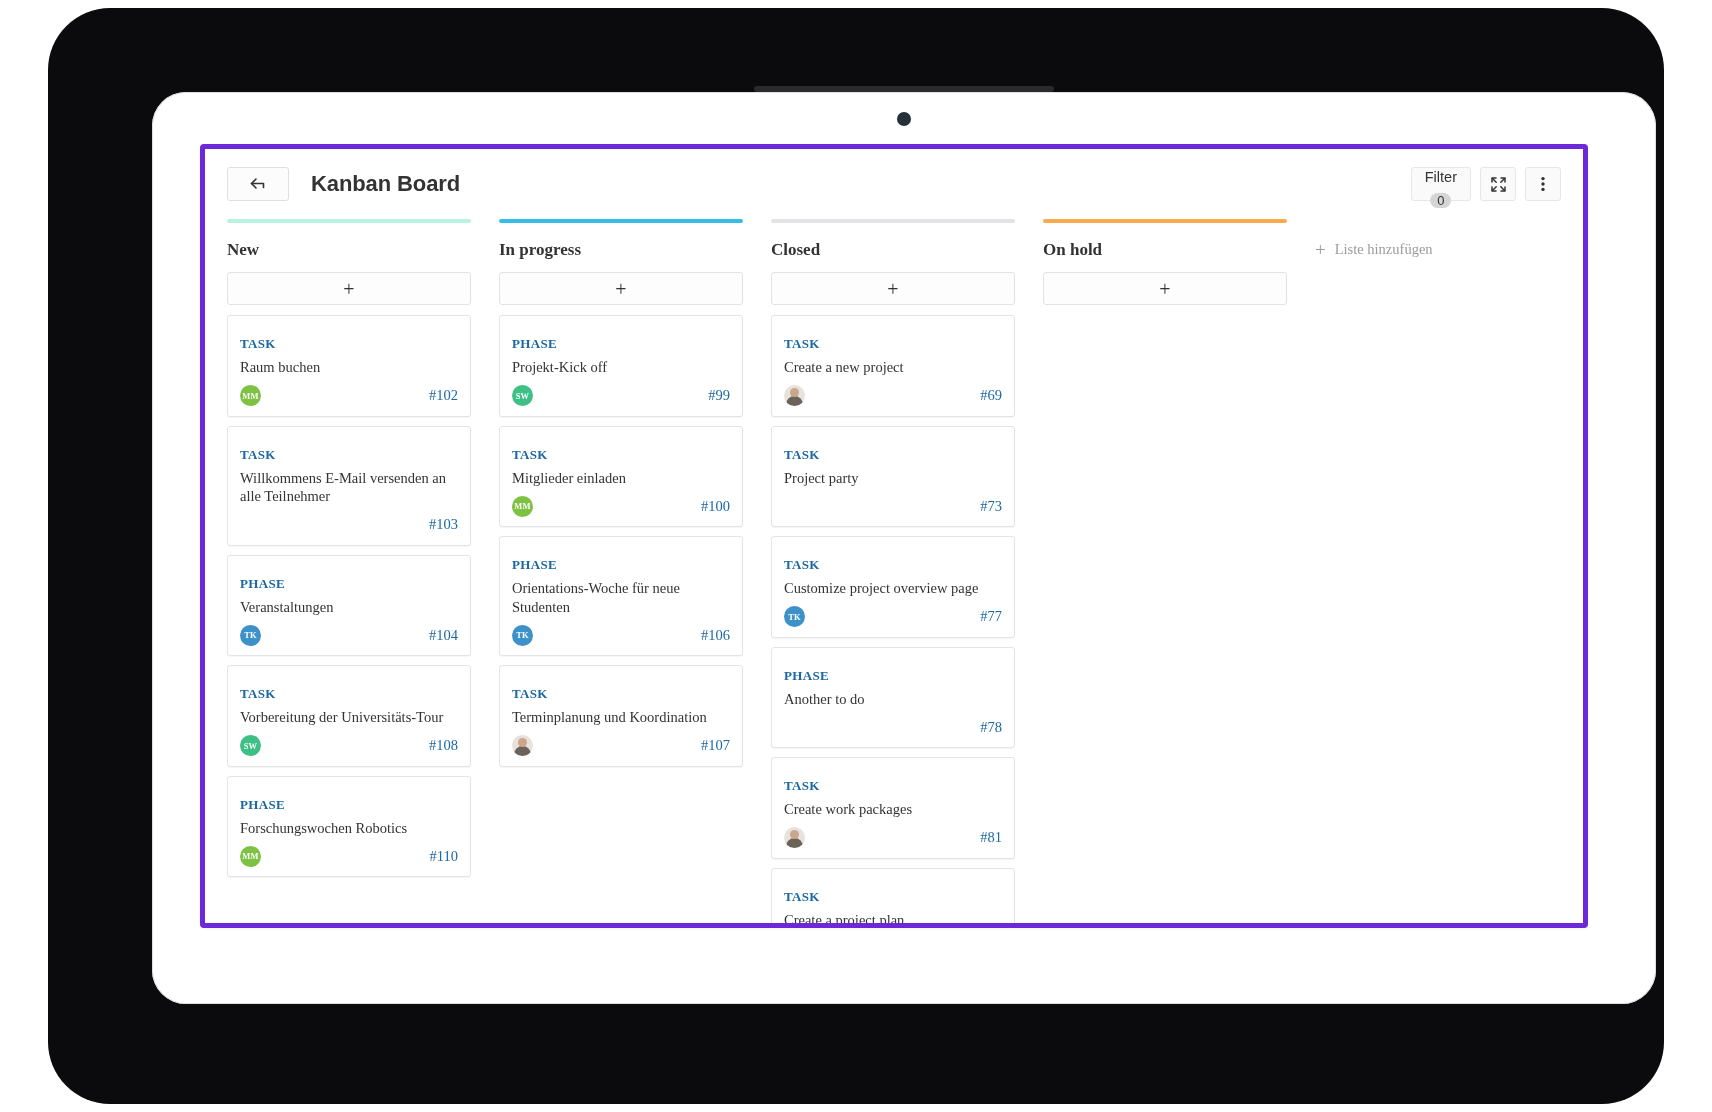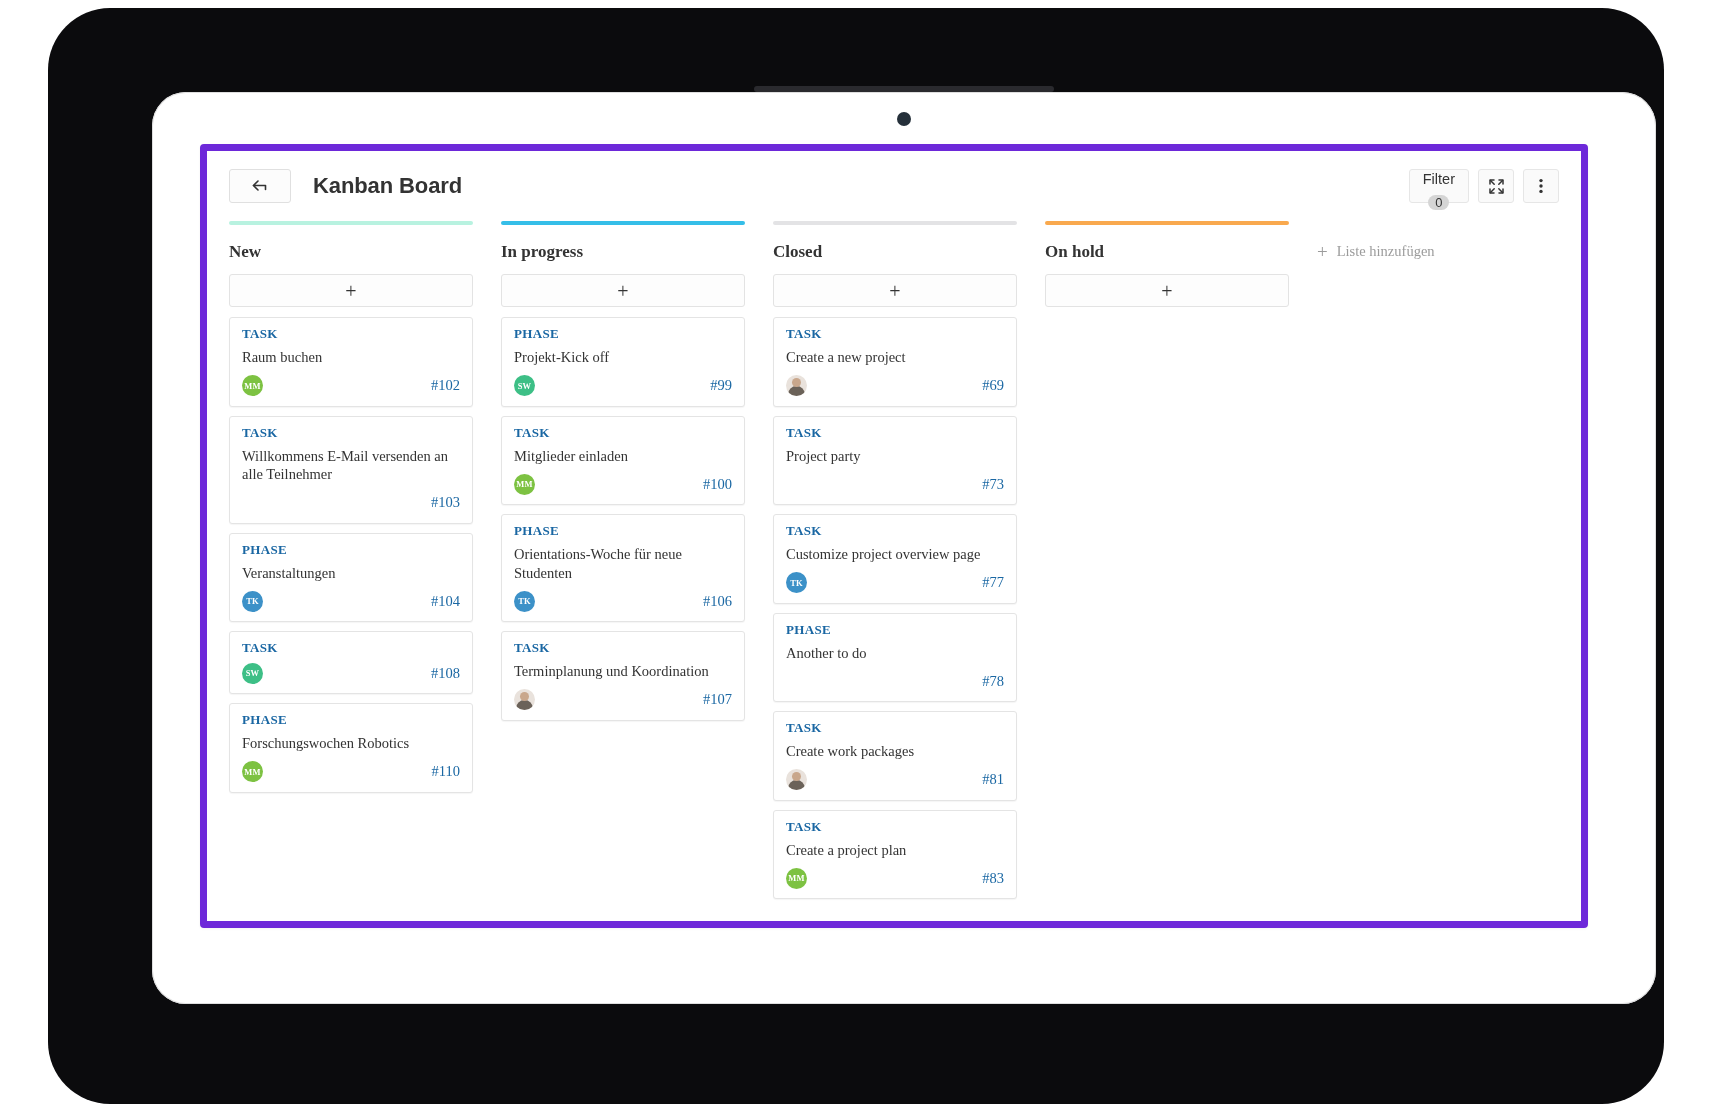"Kanban Board" #app-panel { border: 7px solid #6d28d9 -> 5px solid #6d28d9 }
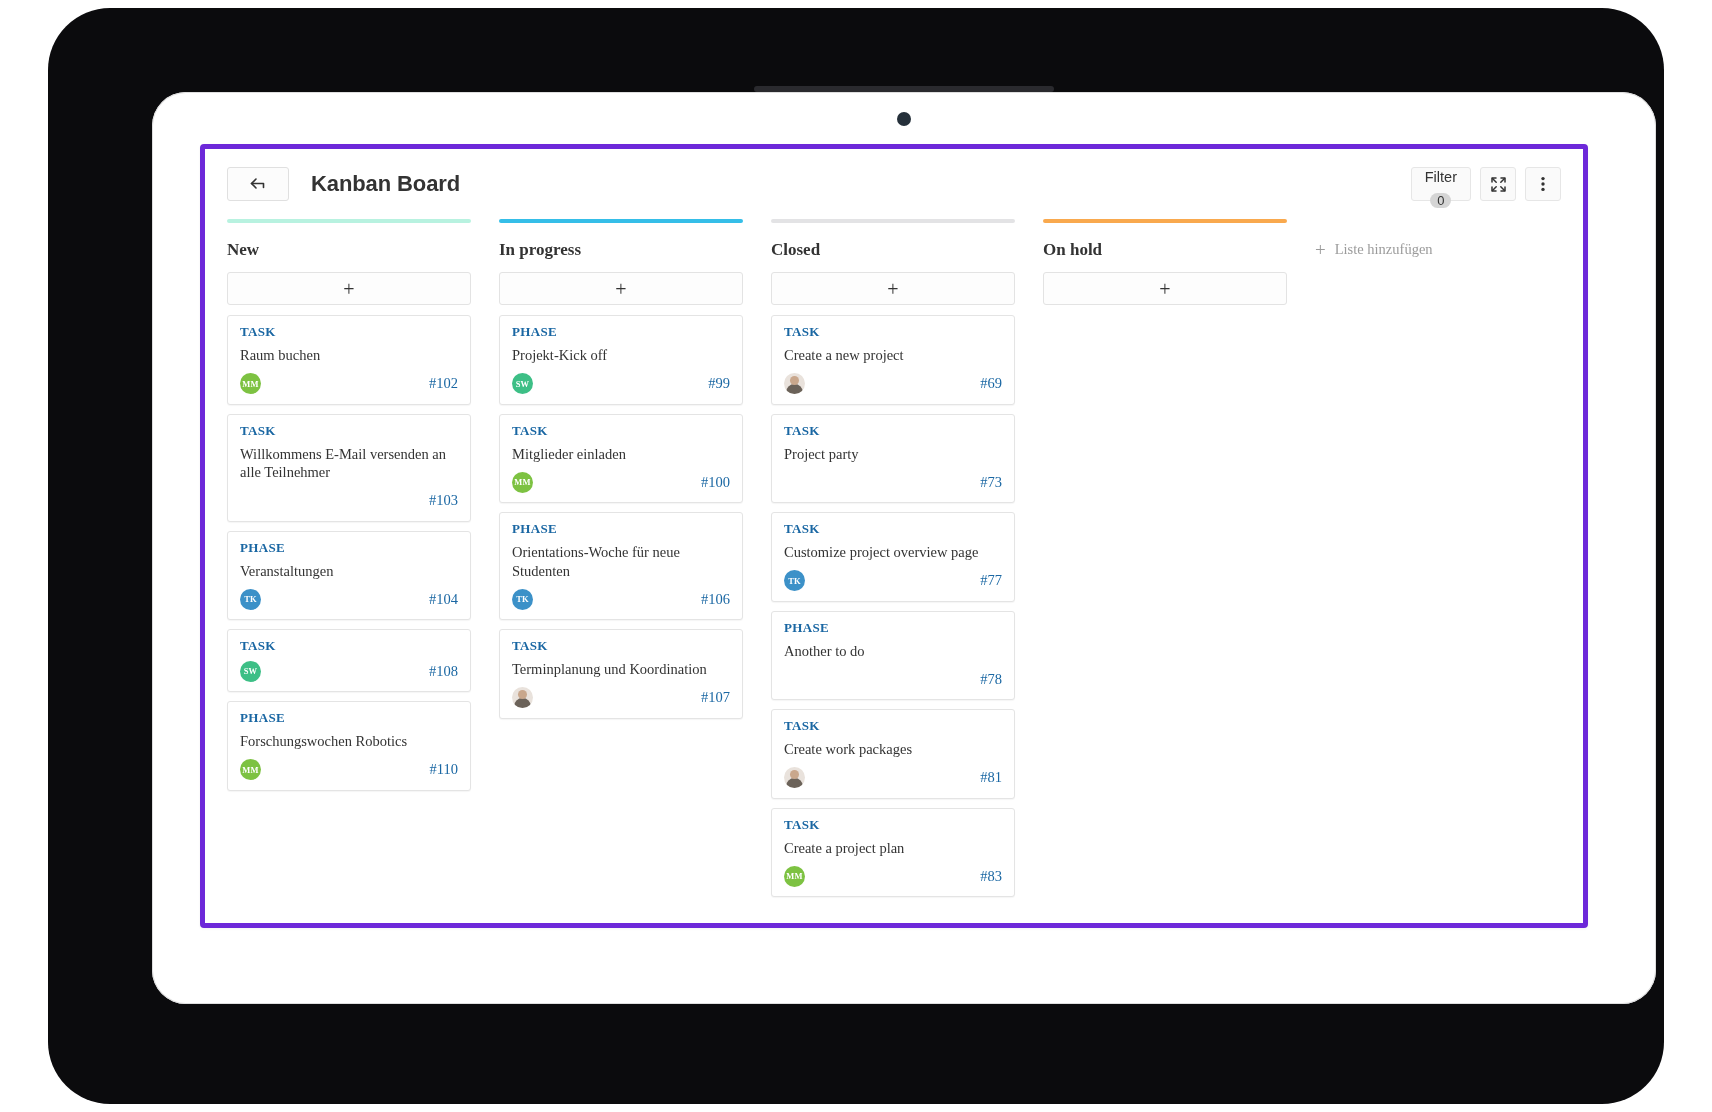"TASK" .card { padding: 8px 12px 9px 12px -> 20px 12px 9px 12px }
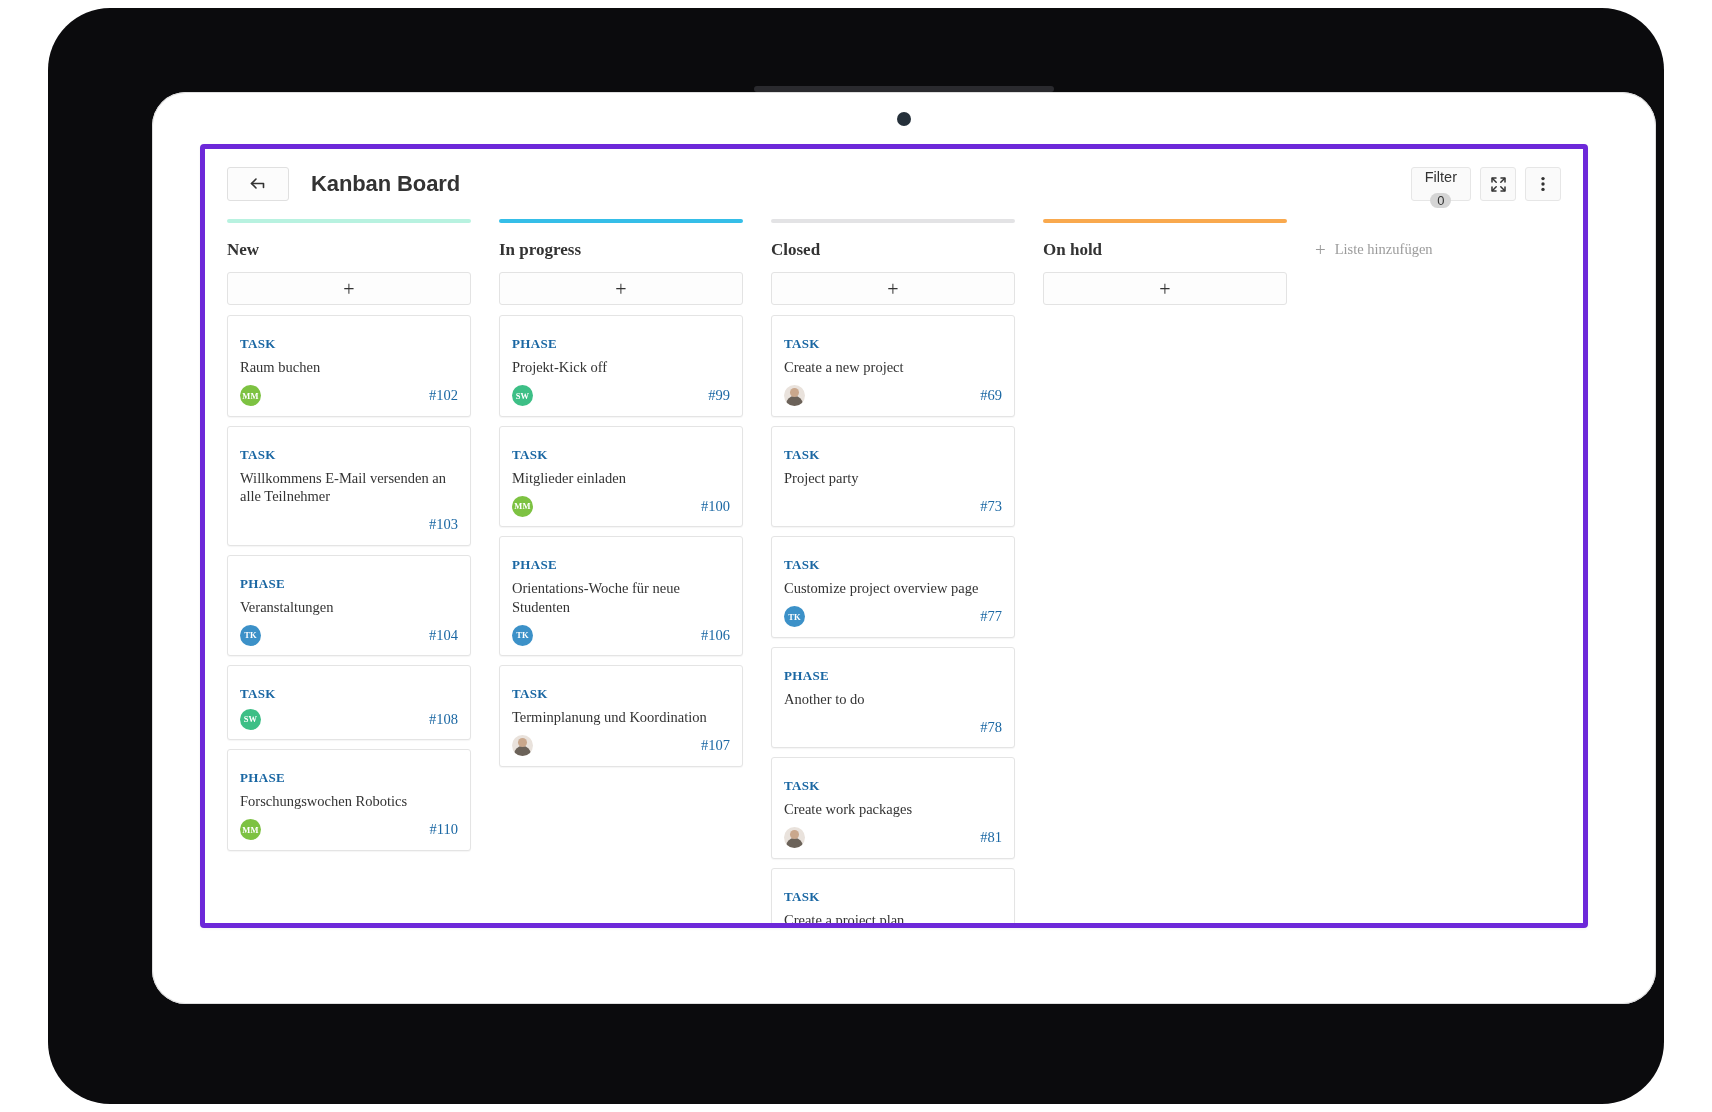"Vorbereitung der Universitäts-Tour" div.card-subject { html: none -> <div>Vorbereitung der Universitäts-Tour</div> }
